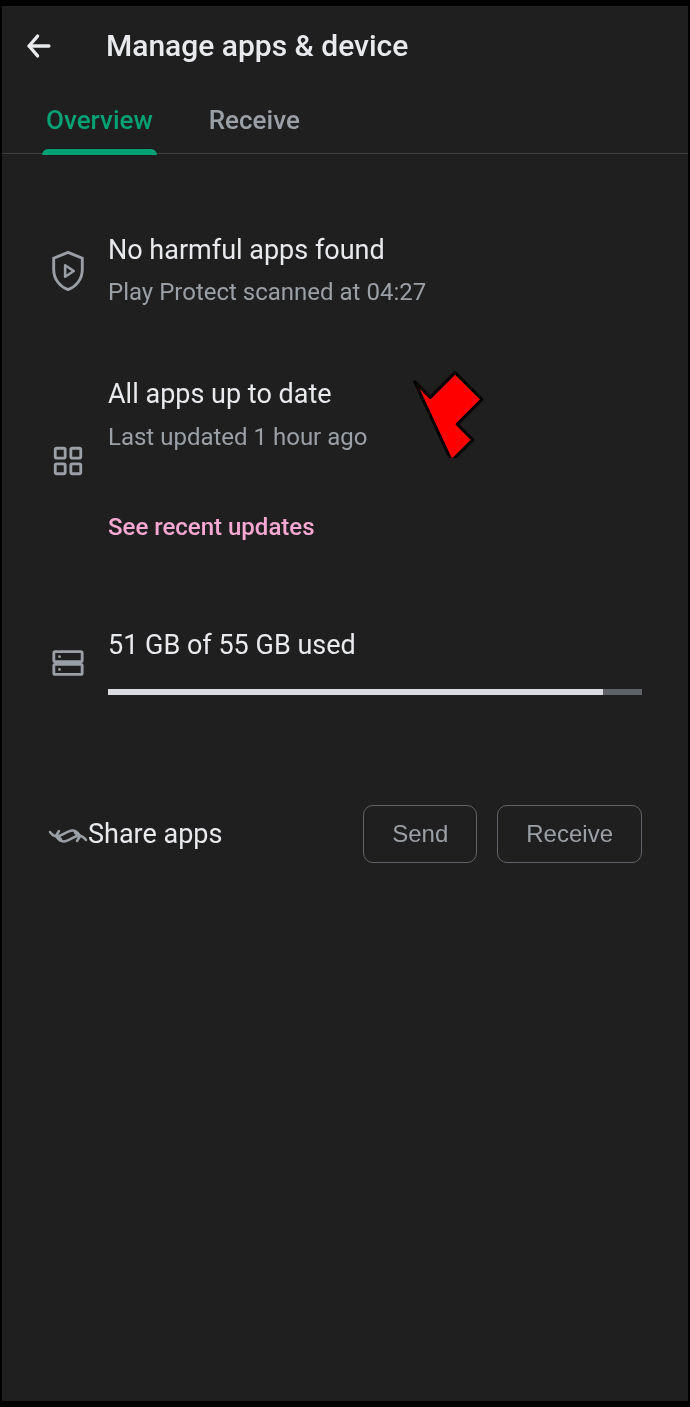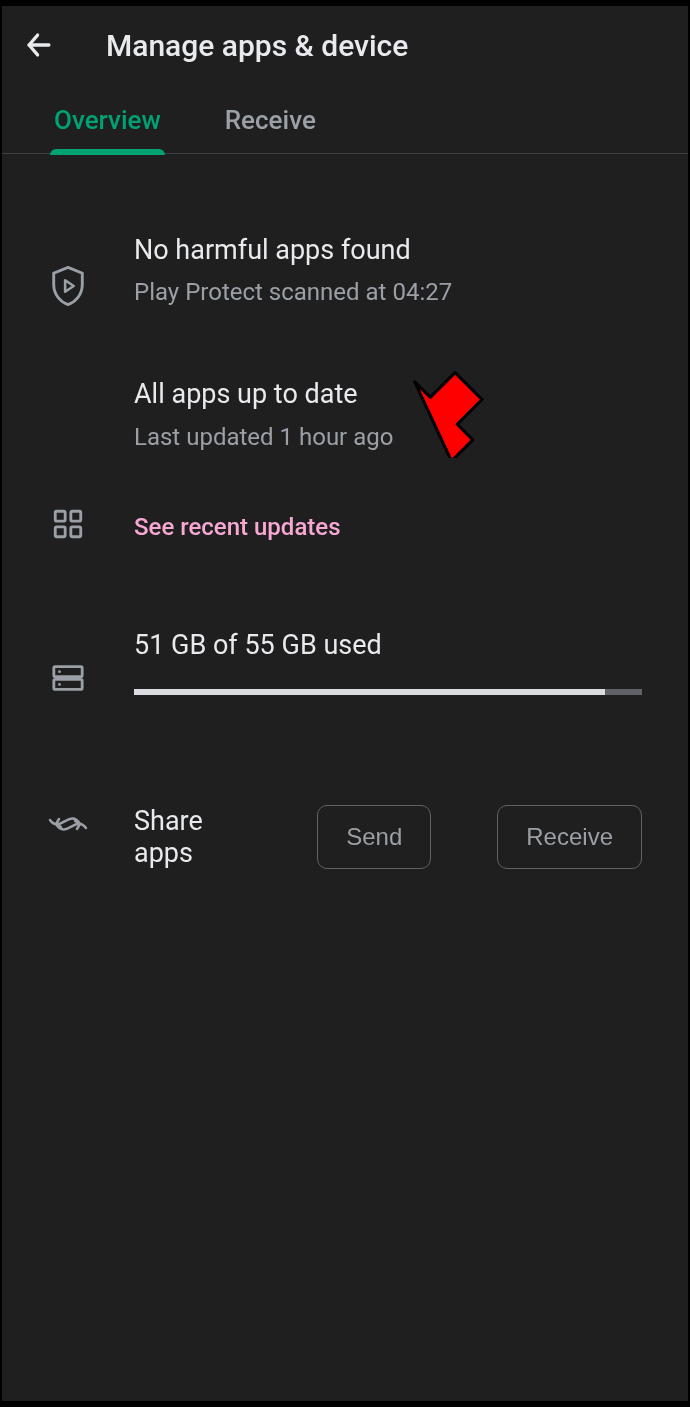"Manage apps & device" .header { align-items: flex-start -> flex-end }
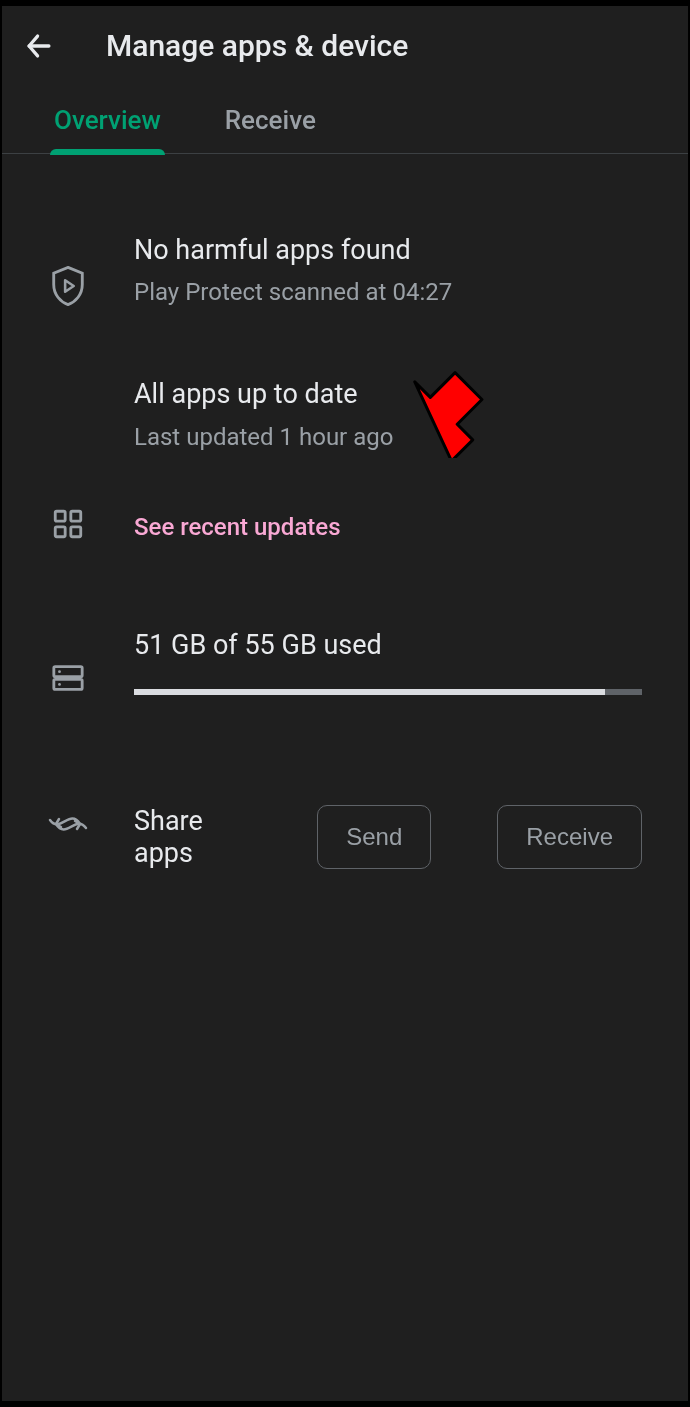"Overview" .tab { margin-left: 8px -> none }
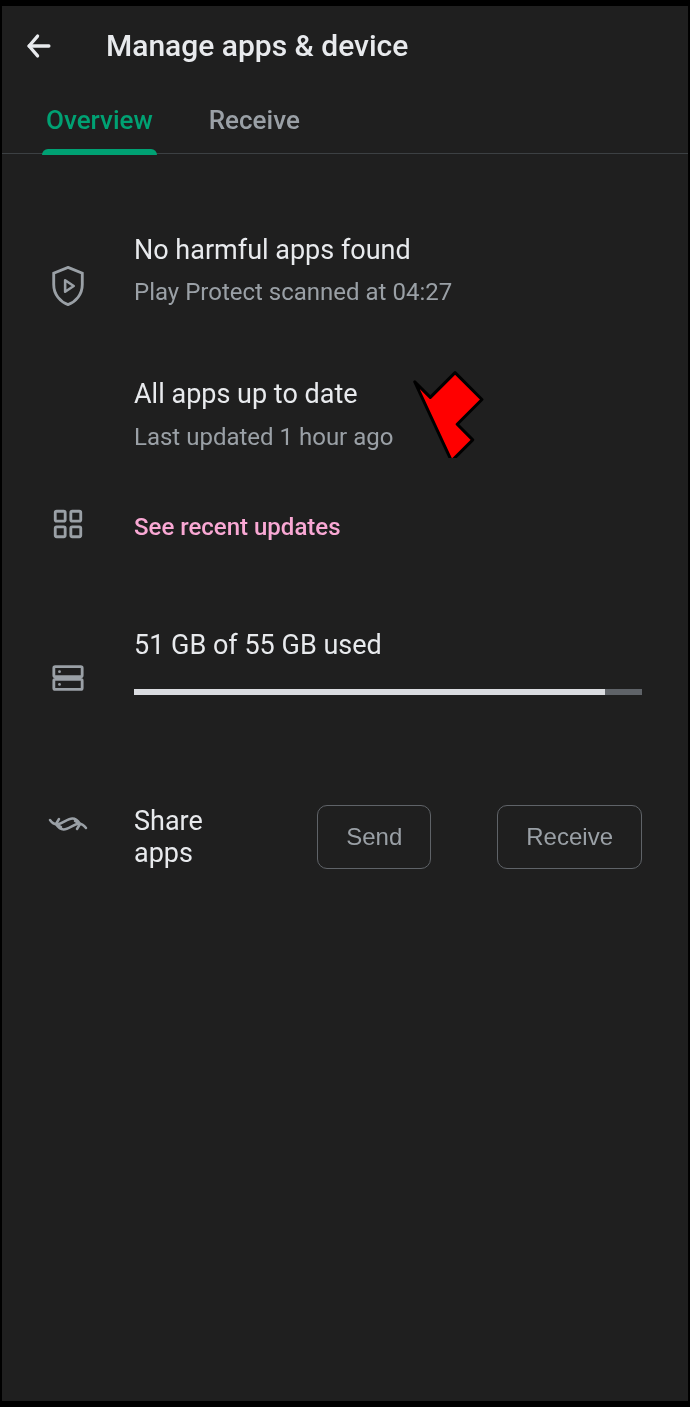"No harmful apps found" .row { align-items: flex-end -> center; gap: 46px -> 20px }
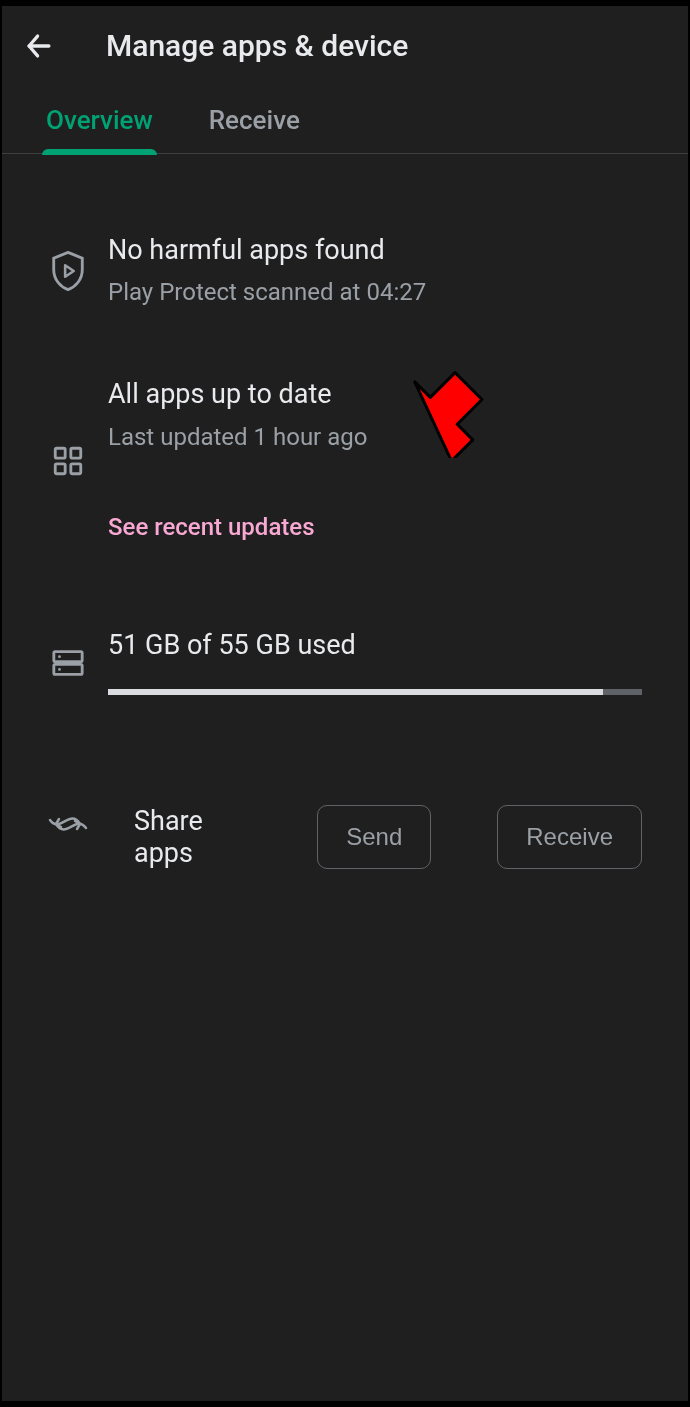"Share apps" .share-row { align-items: none -> center; gap: 46px -> none }
